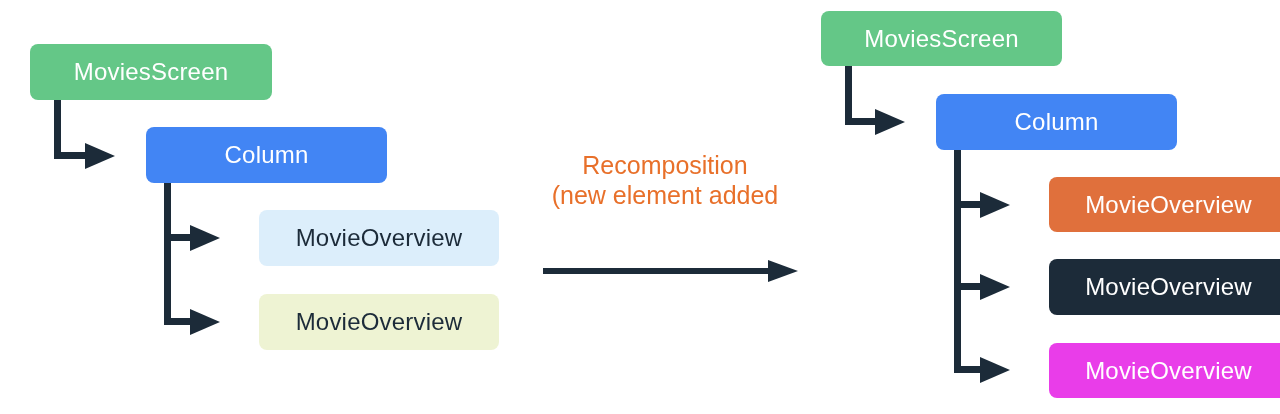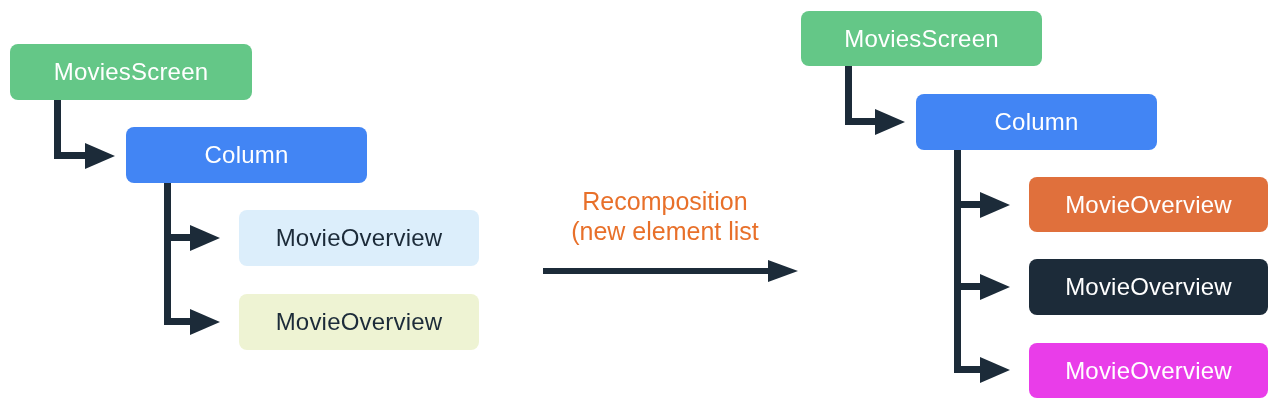"MoviesScreen" .node { margin-left: none -> 20px }
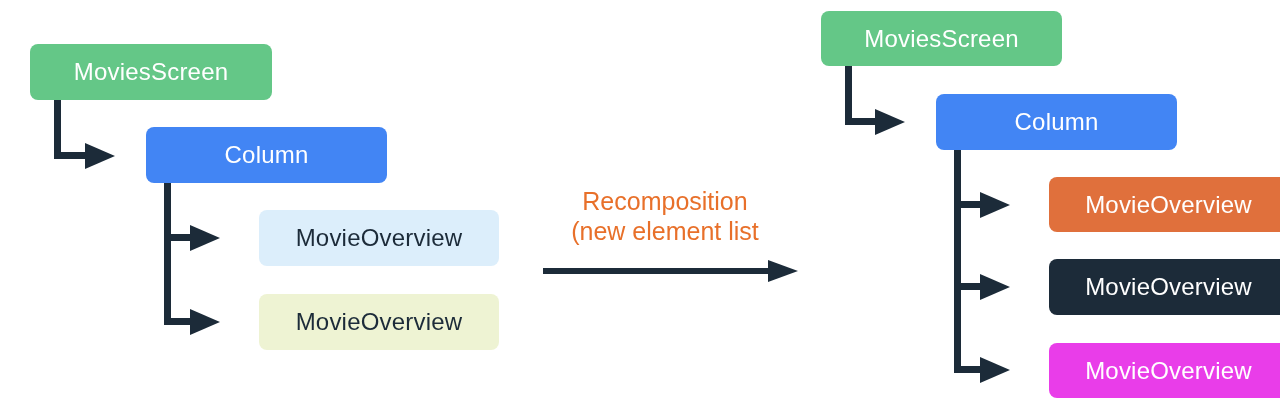"Recomposition" .mid-label { margin-top: 36px -> none }
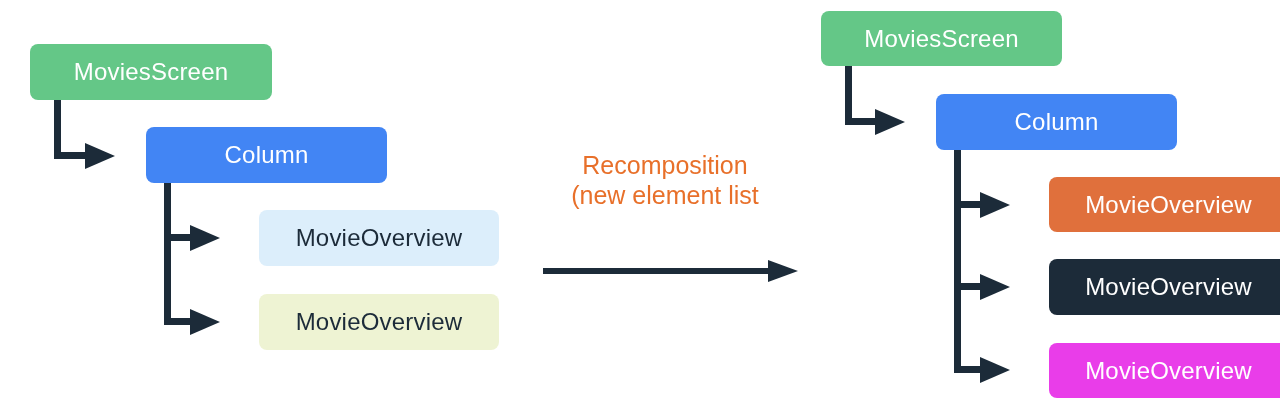"(new element list" div { text: list -> added }
